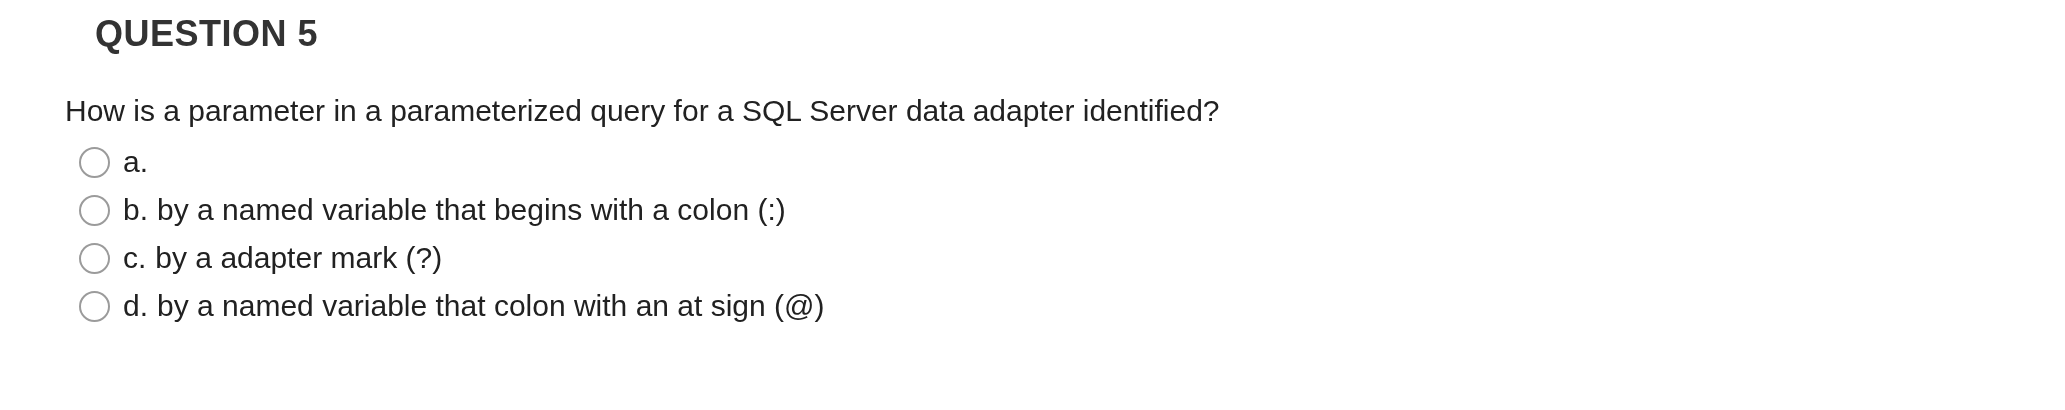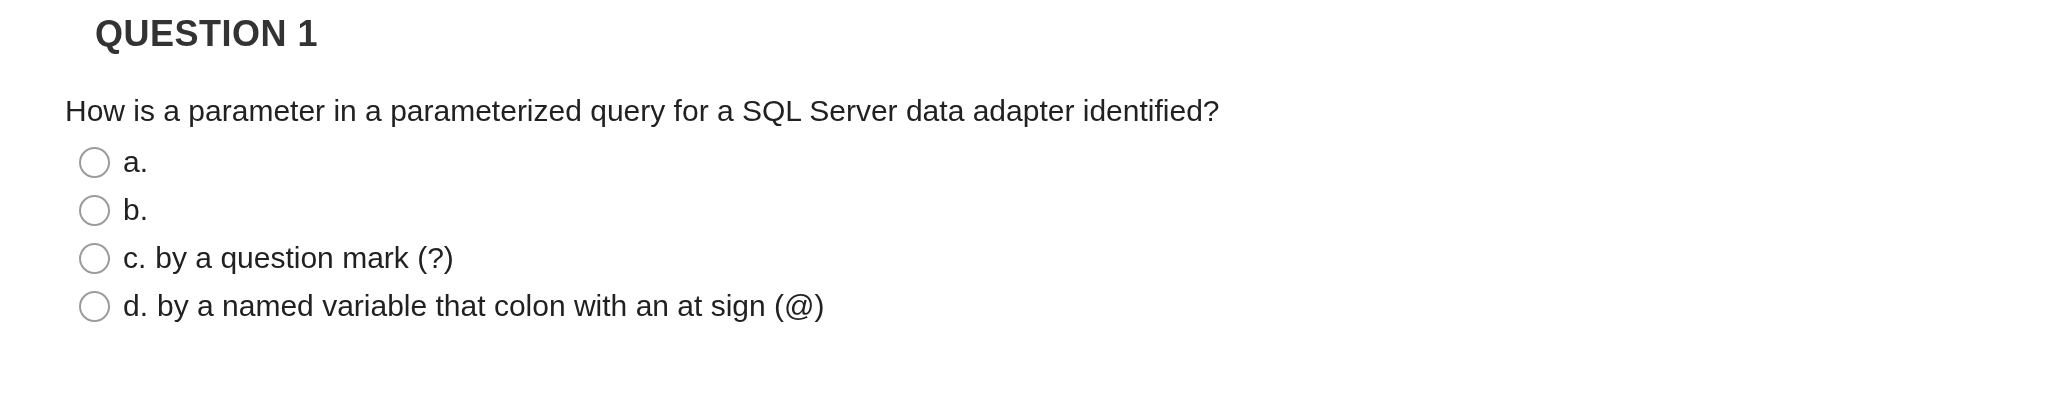"QUESTION 1" div.question-heading { text: 1 -> 5 }
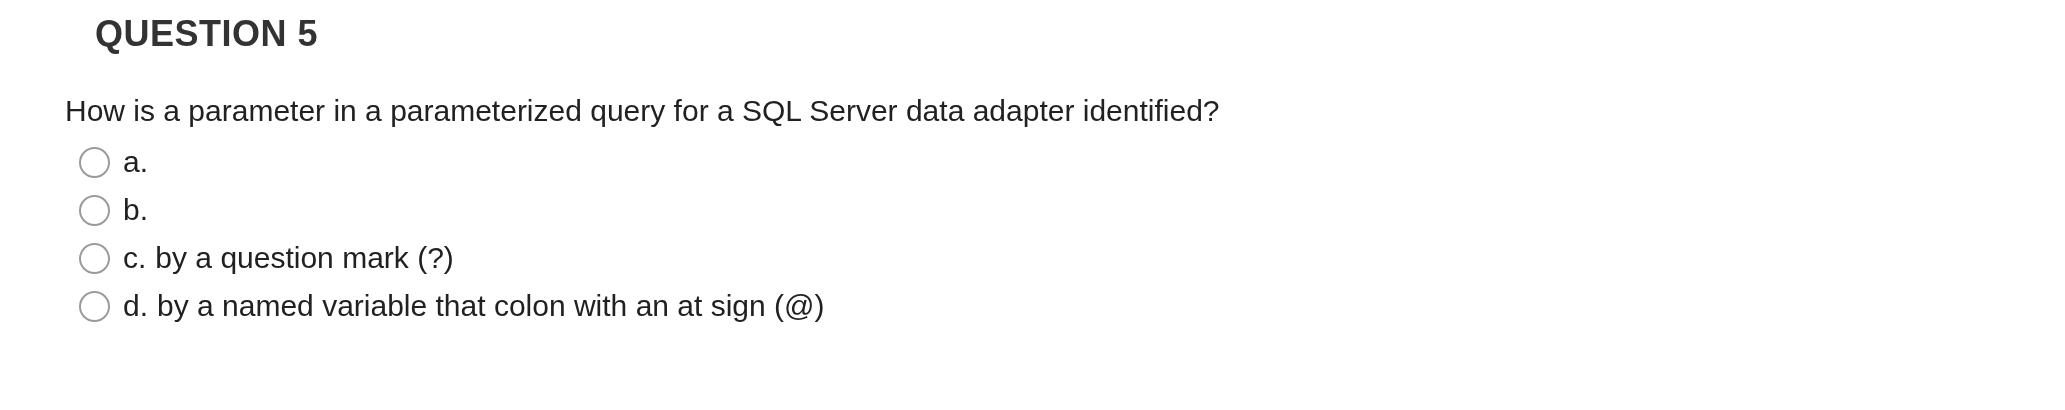"by a named variable that begins" span.option-text { html: none -> <span>by a named variable that begins with a colon (:)</span> }
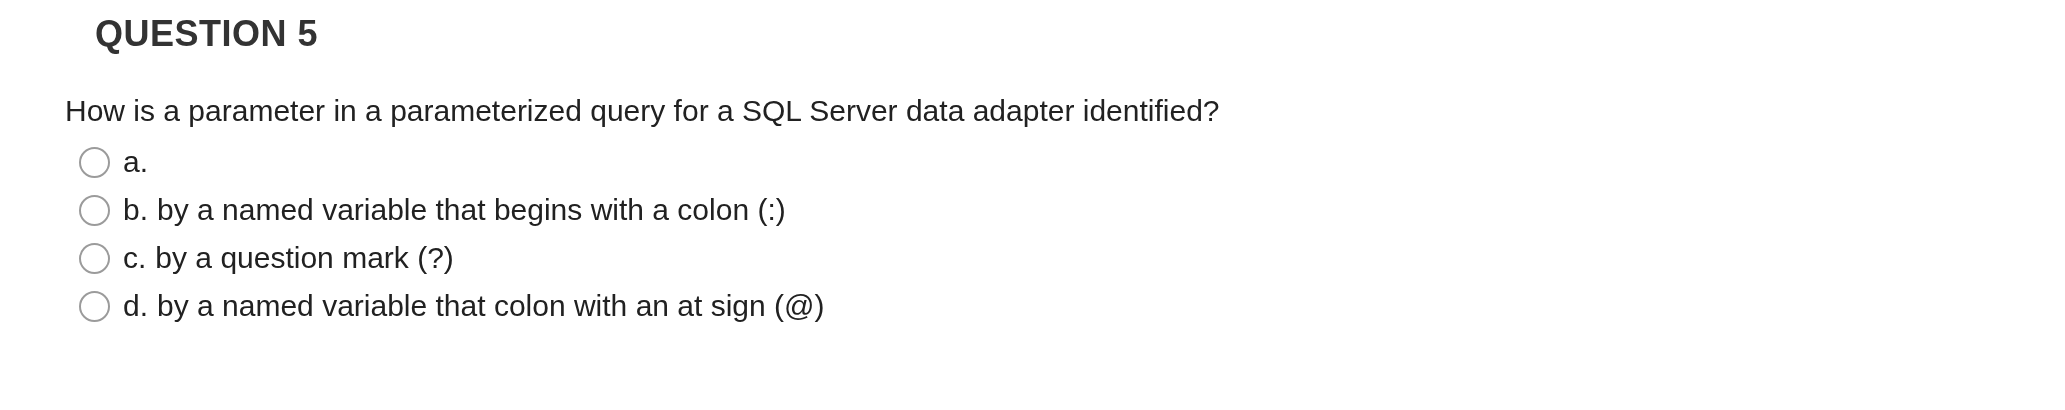"by a question mark (?)" span.option-text { text: question -> adapter }
